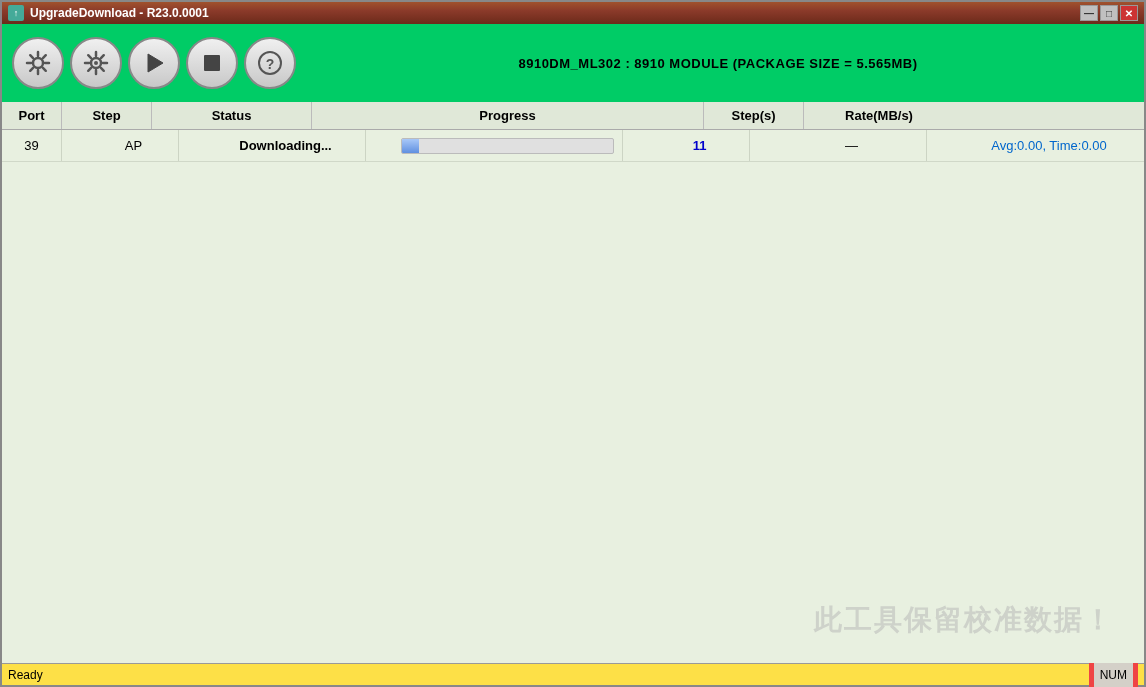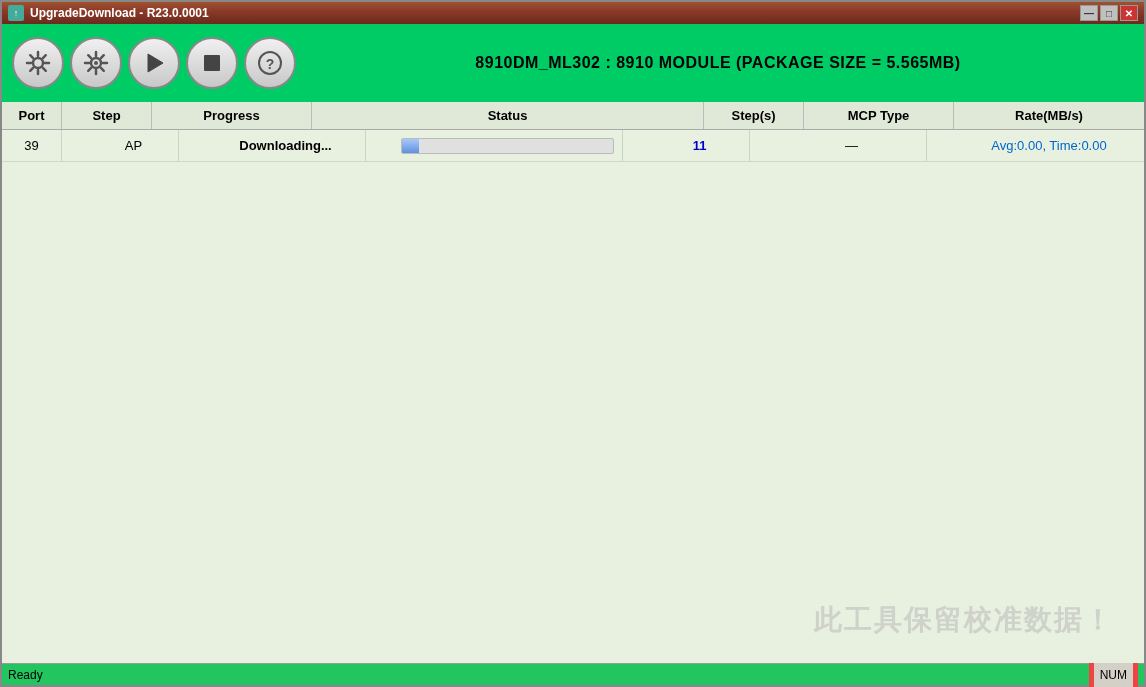"8910DM_ML302 : 8910 MODULE (PACKAGE" .toolbar-title { font-size: 16px -> 13px }
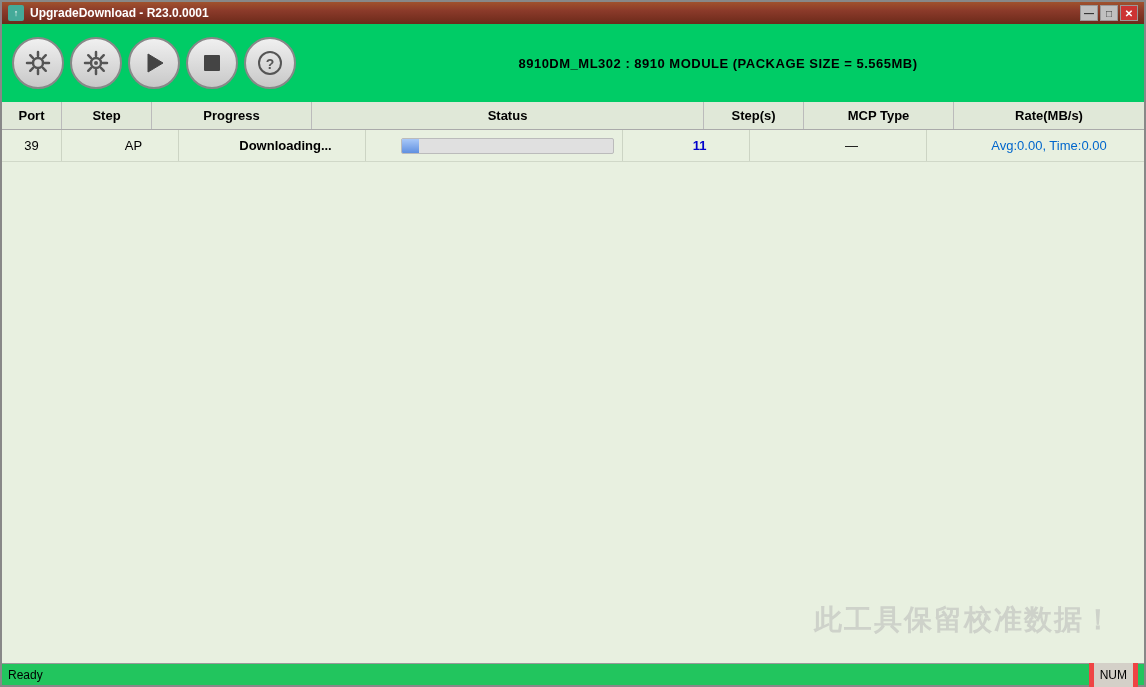"Progress" div.th { order: before "Status" -> after "Status" }
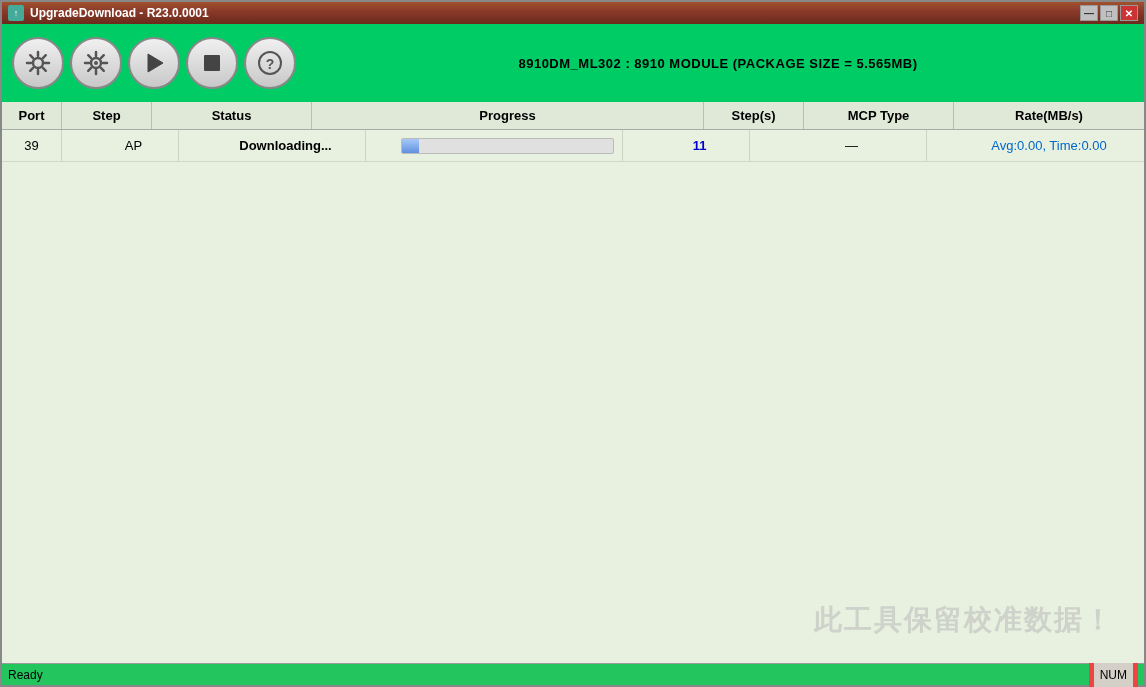"MCP Type" div.th { html: <div>MCP Type</div> -> none }
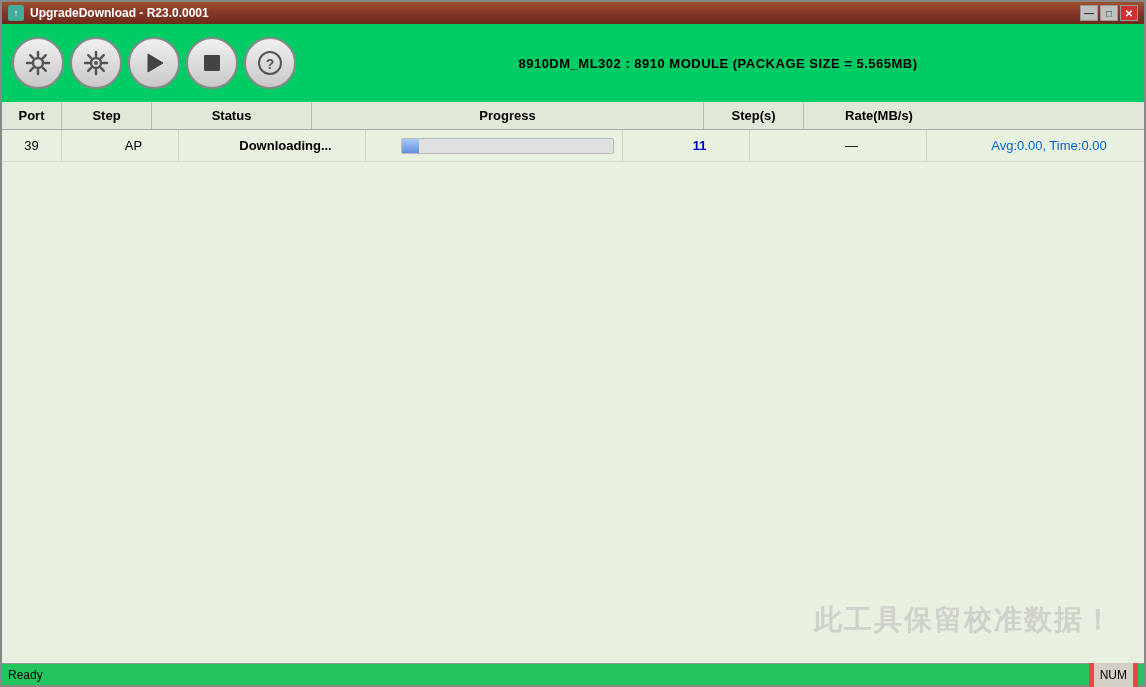"Ready" .status-bar { background: #22c55e -> #fde047 }
